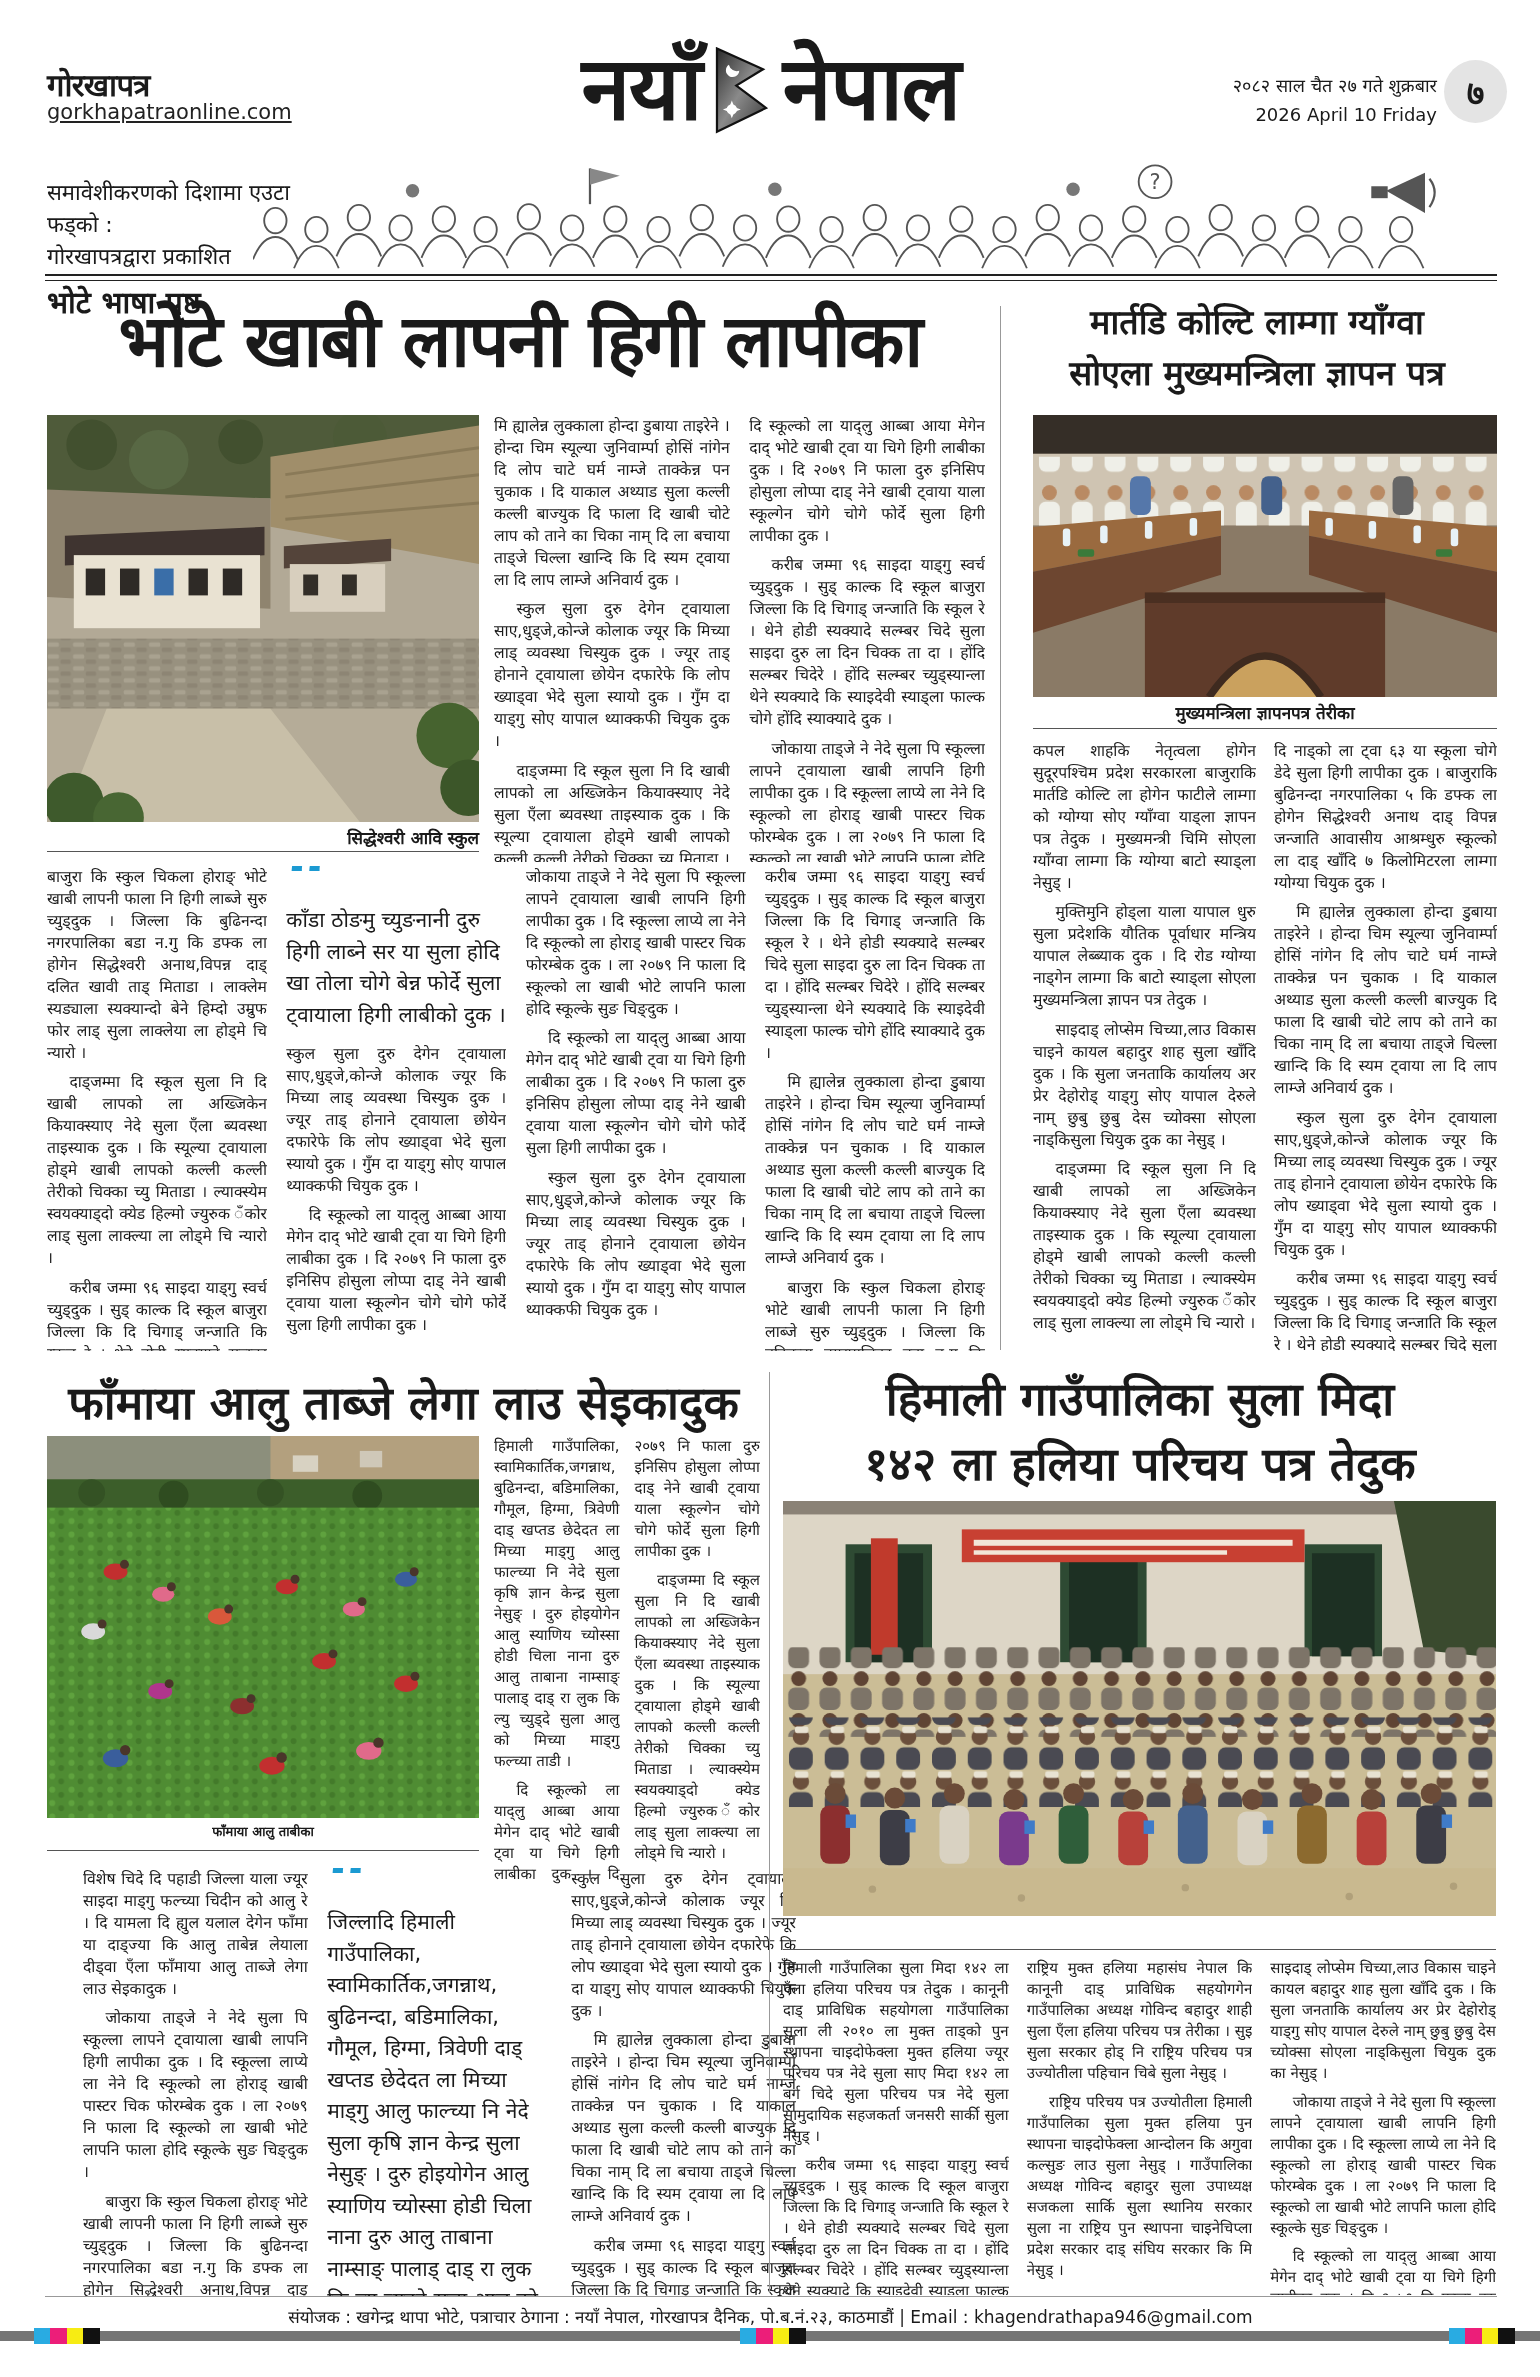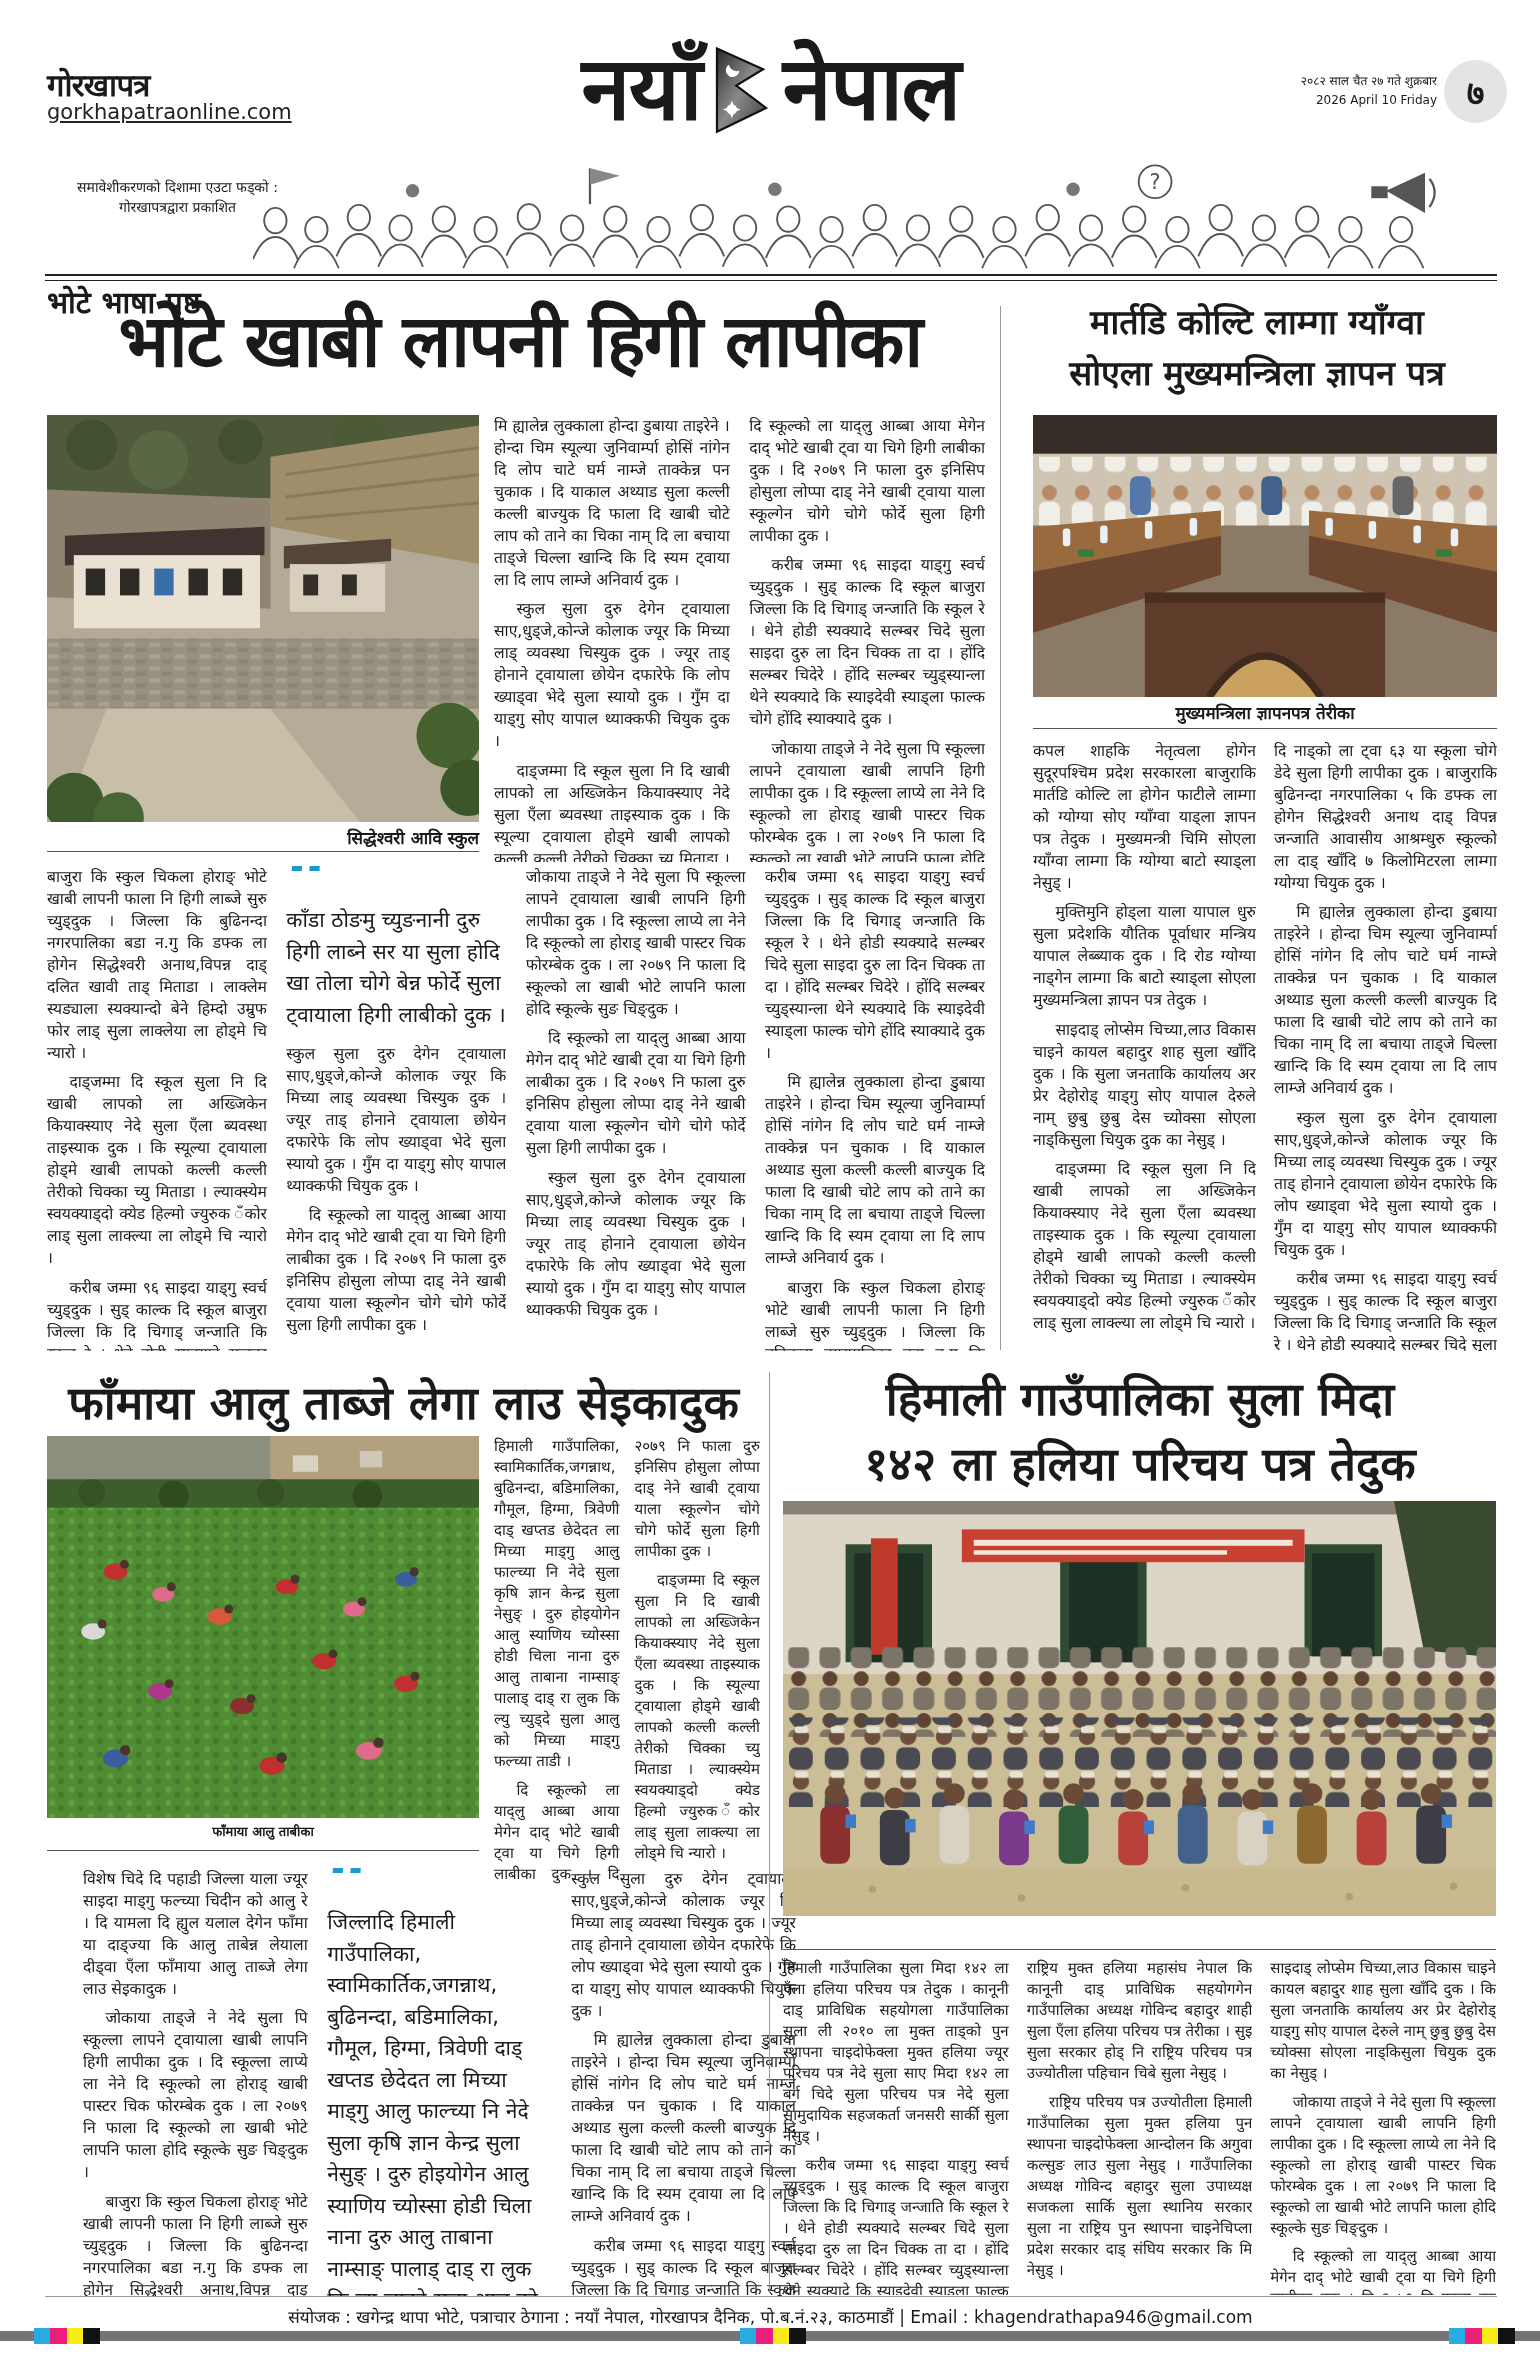"२०८२ साल चैत २७ गते" .dateline { font-size: 12px -> 18px }
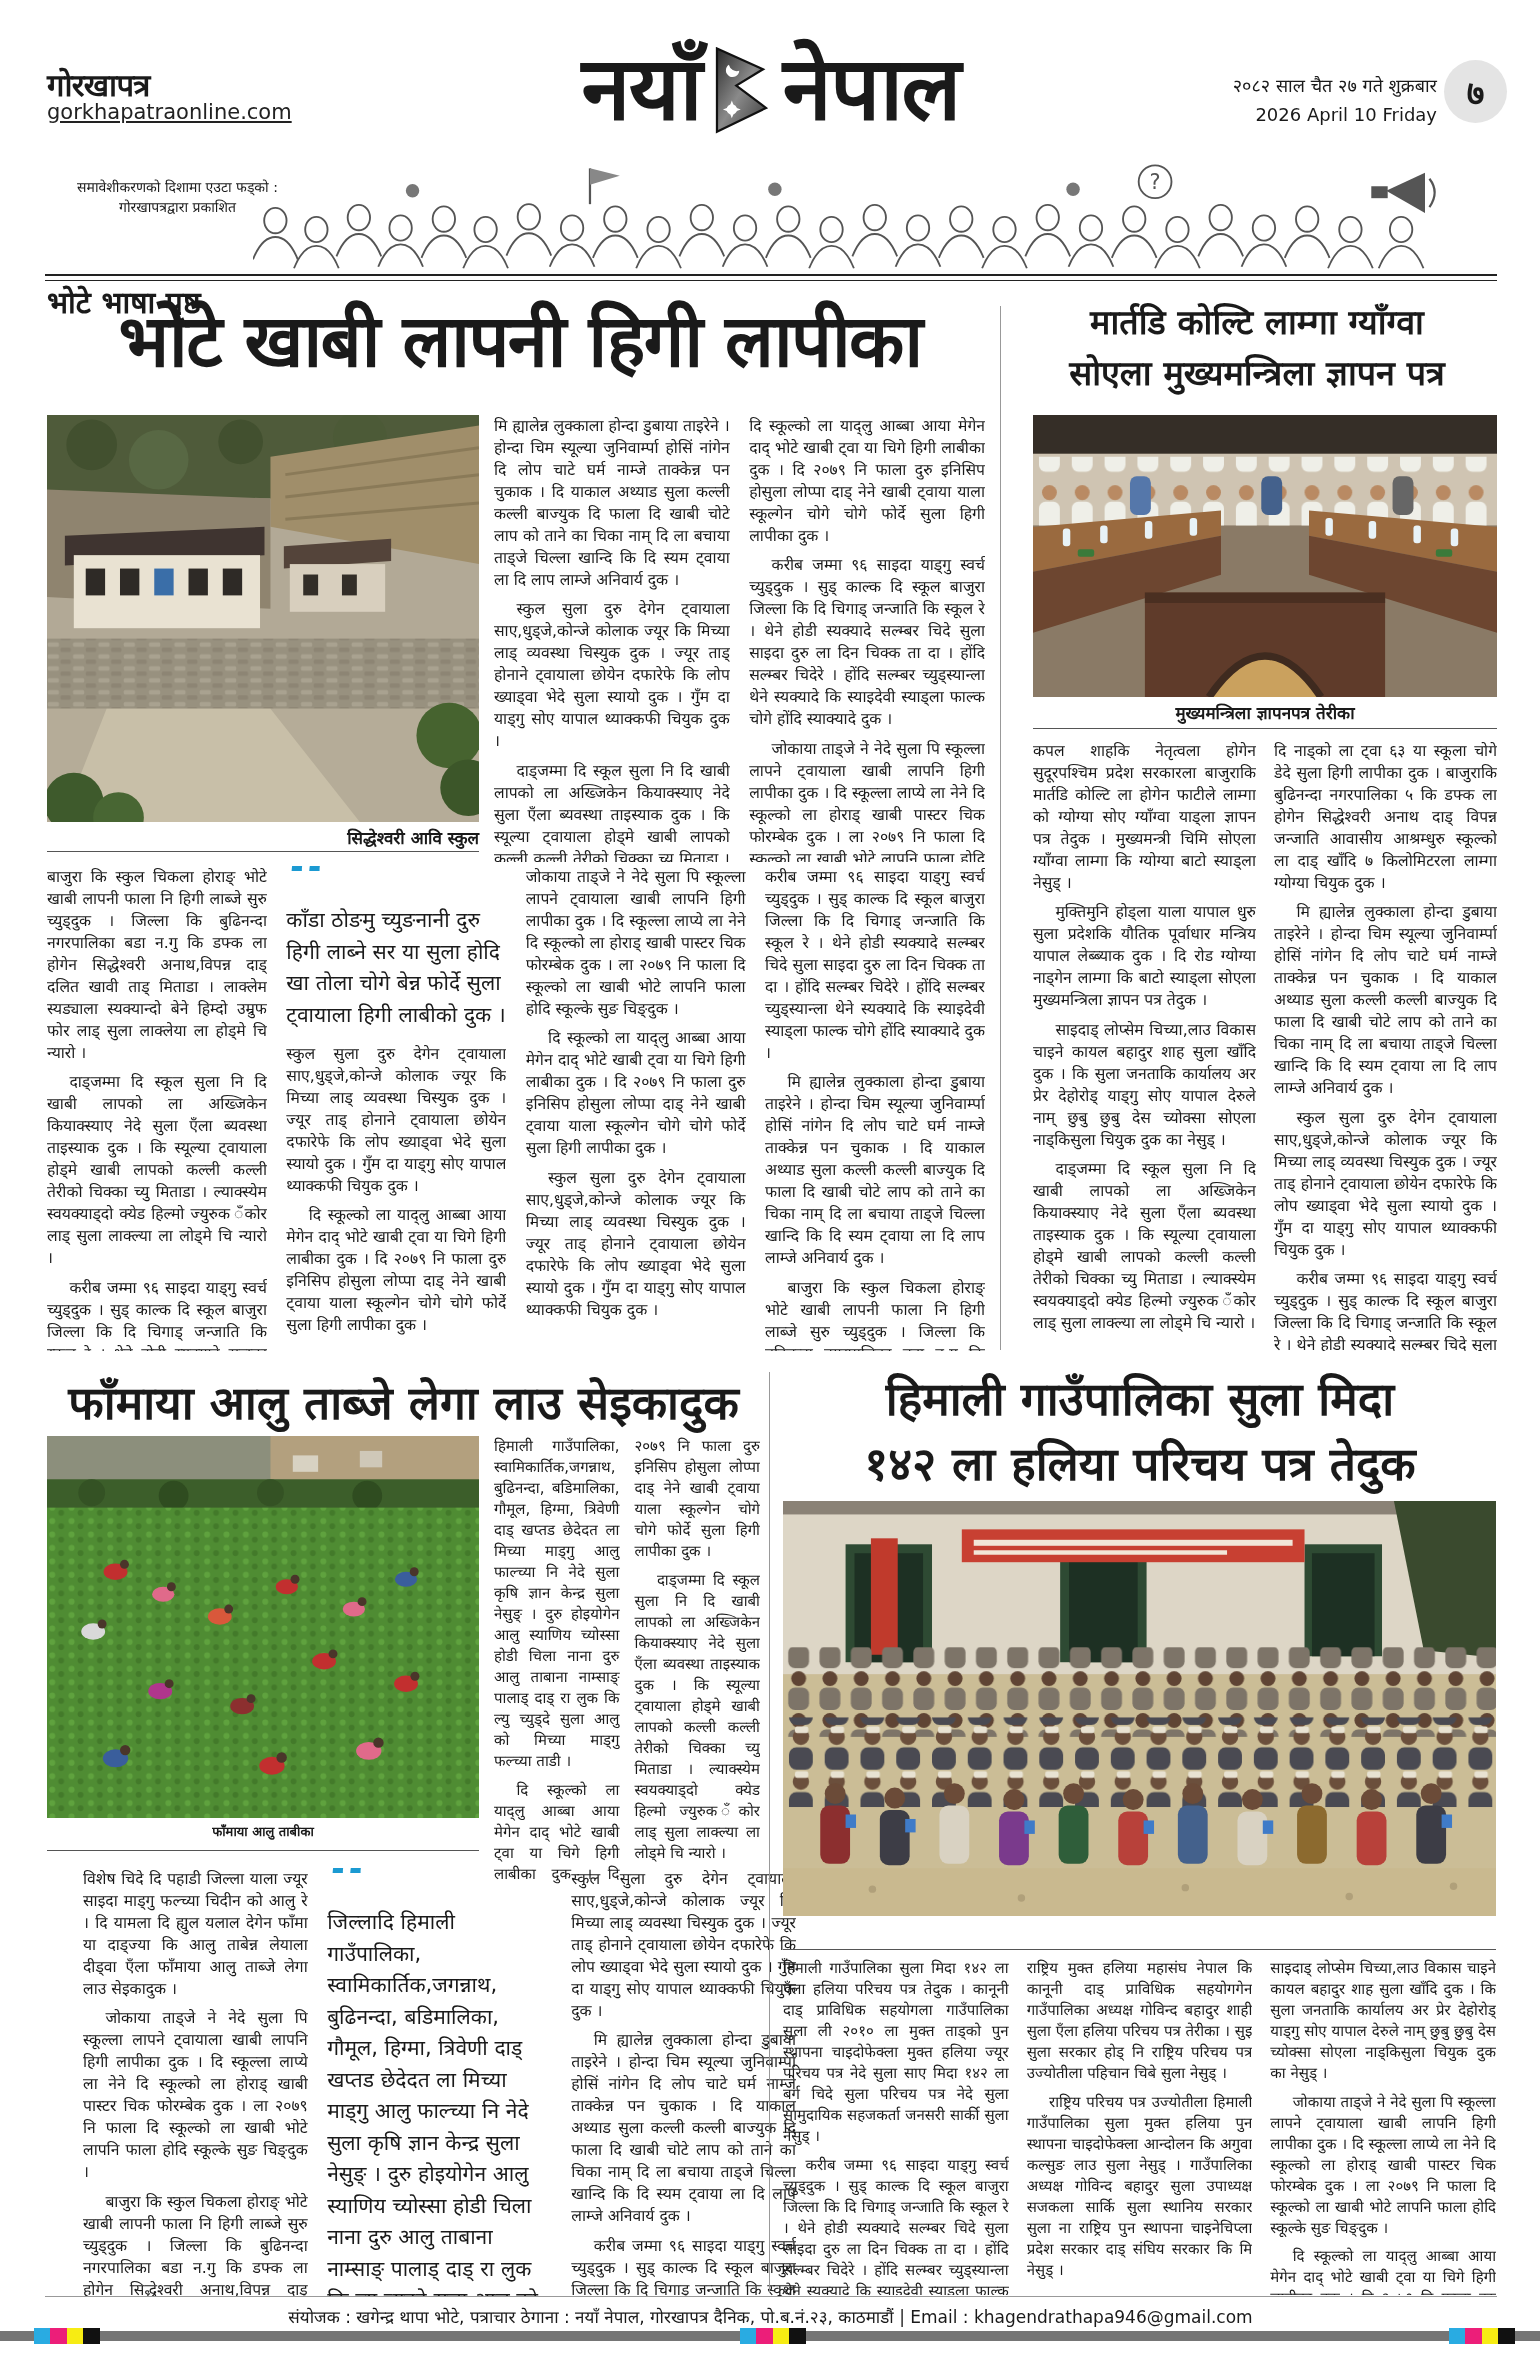"समावेशीकरणको दिशामा एउटा फड्को :" .tagline { font-size: 14px -> 22px; text-align: center -> none }
